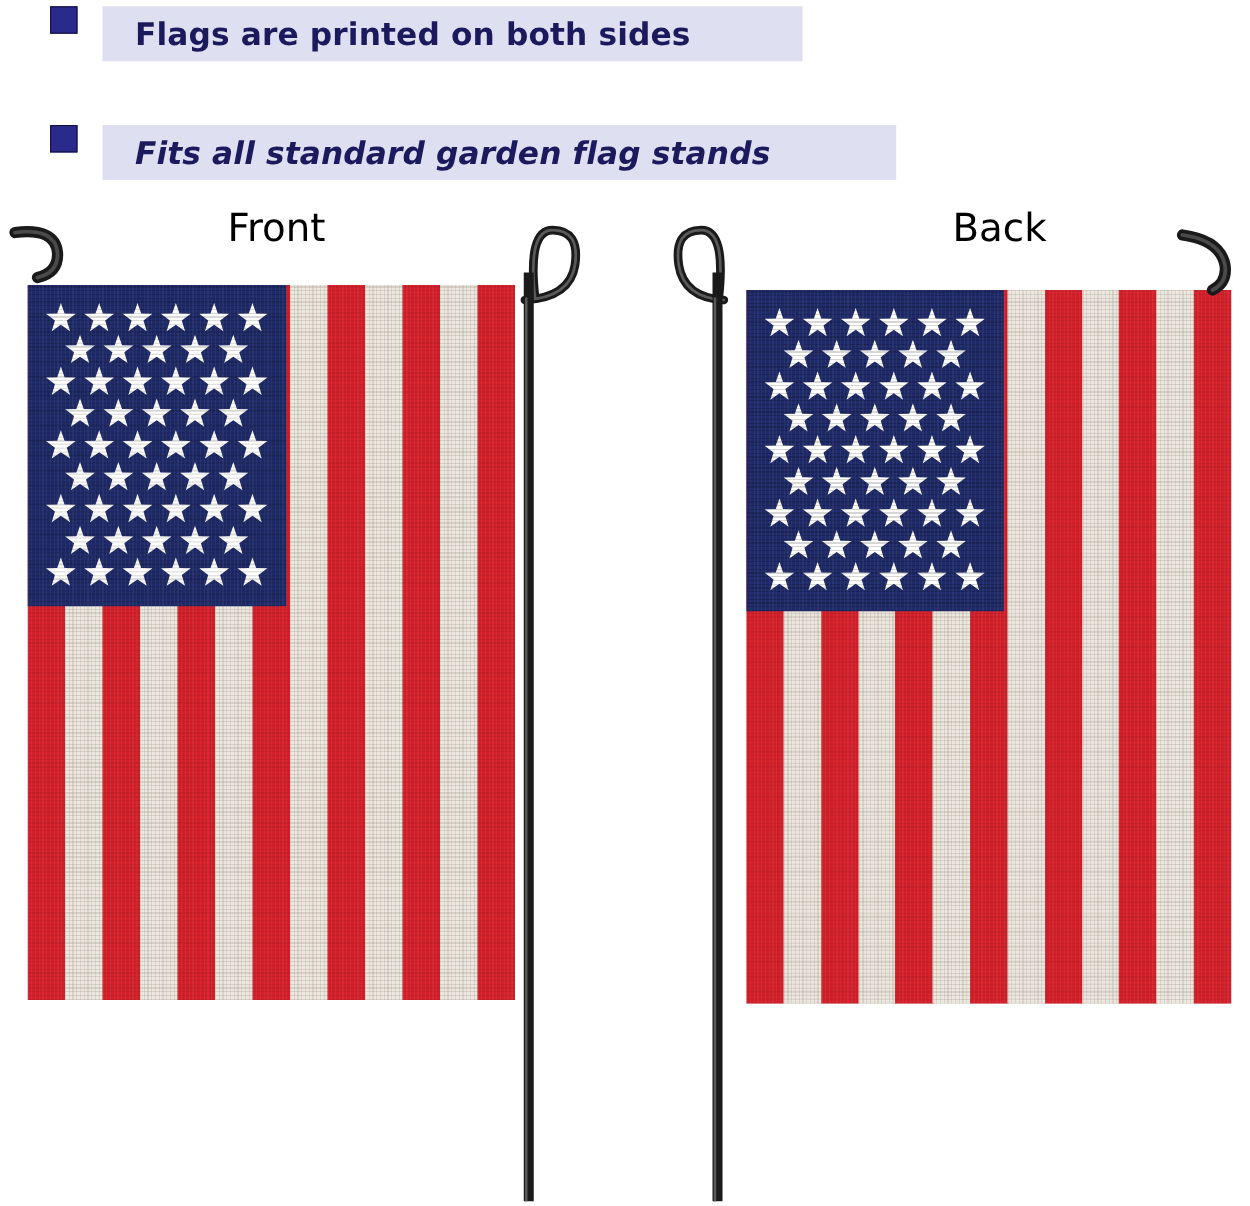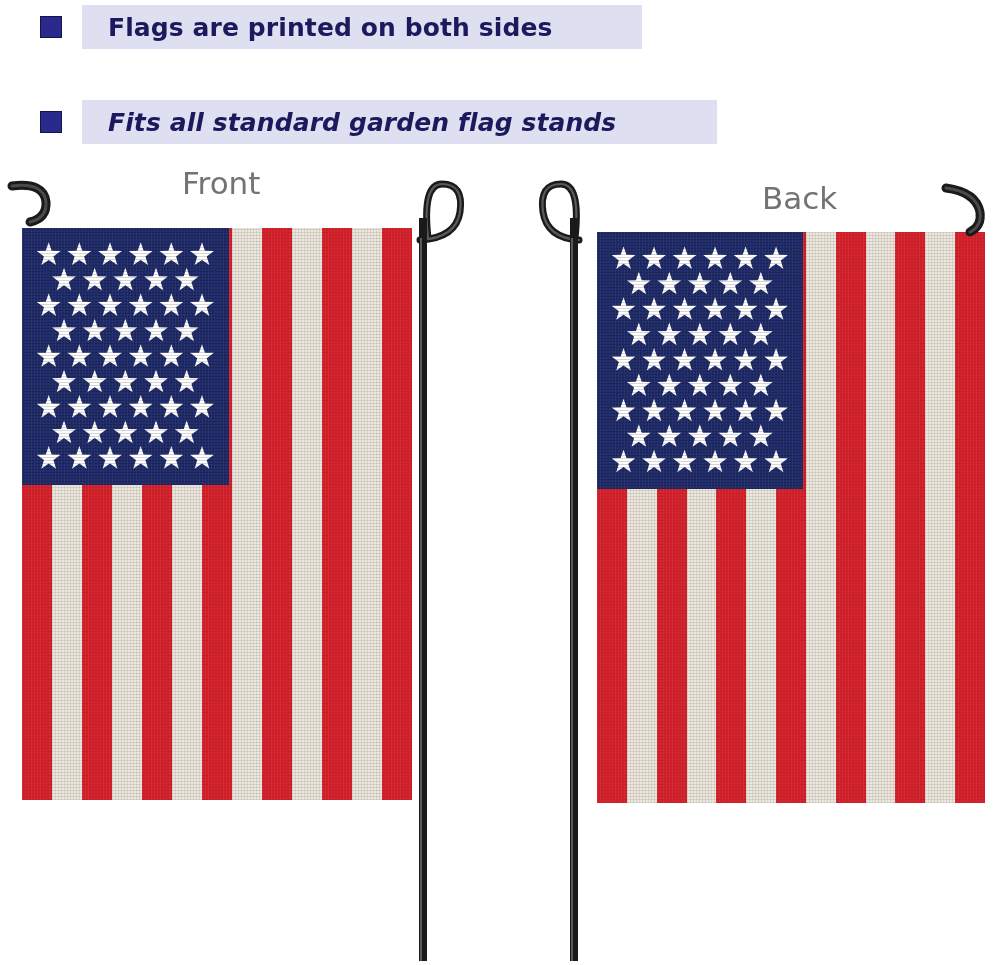"Flags are printed on both" .feature-row { align-items: center -> flex-start }
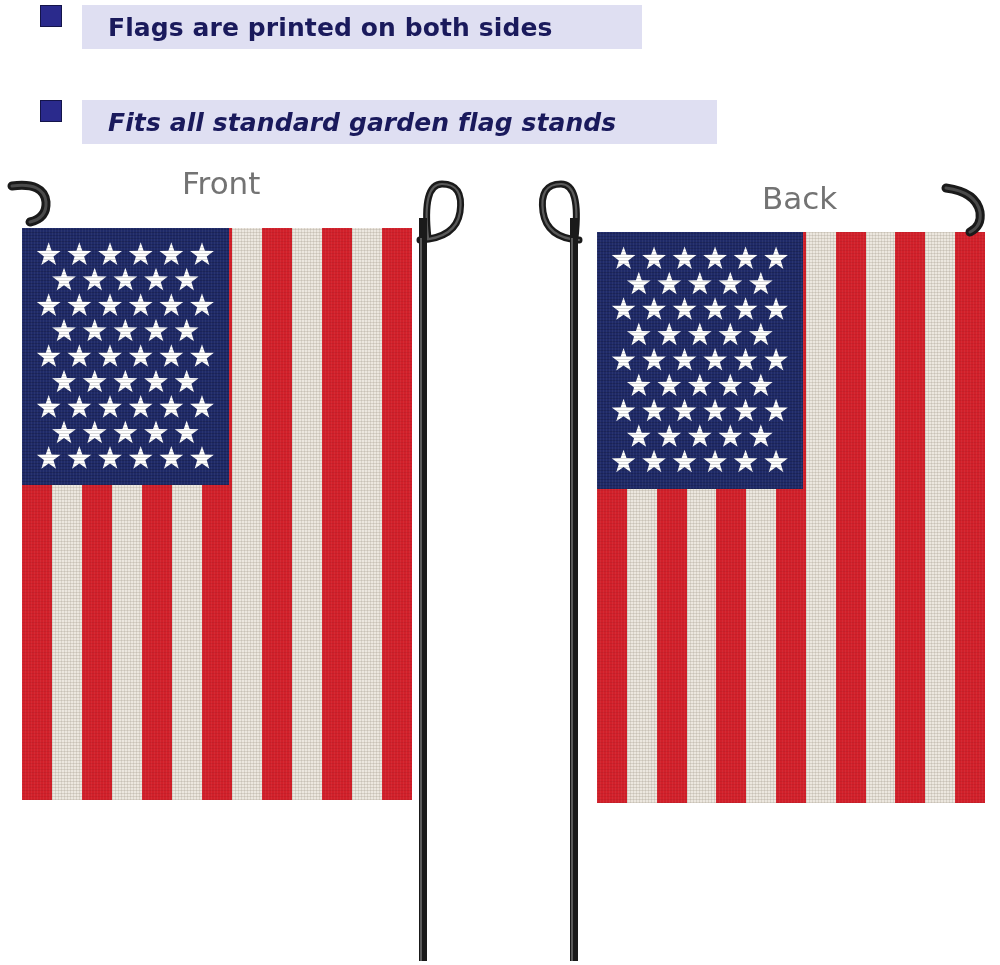"Front" .side-label { color: #737373 -> #000000 }
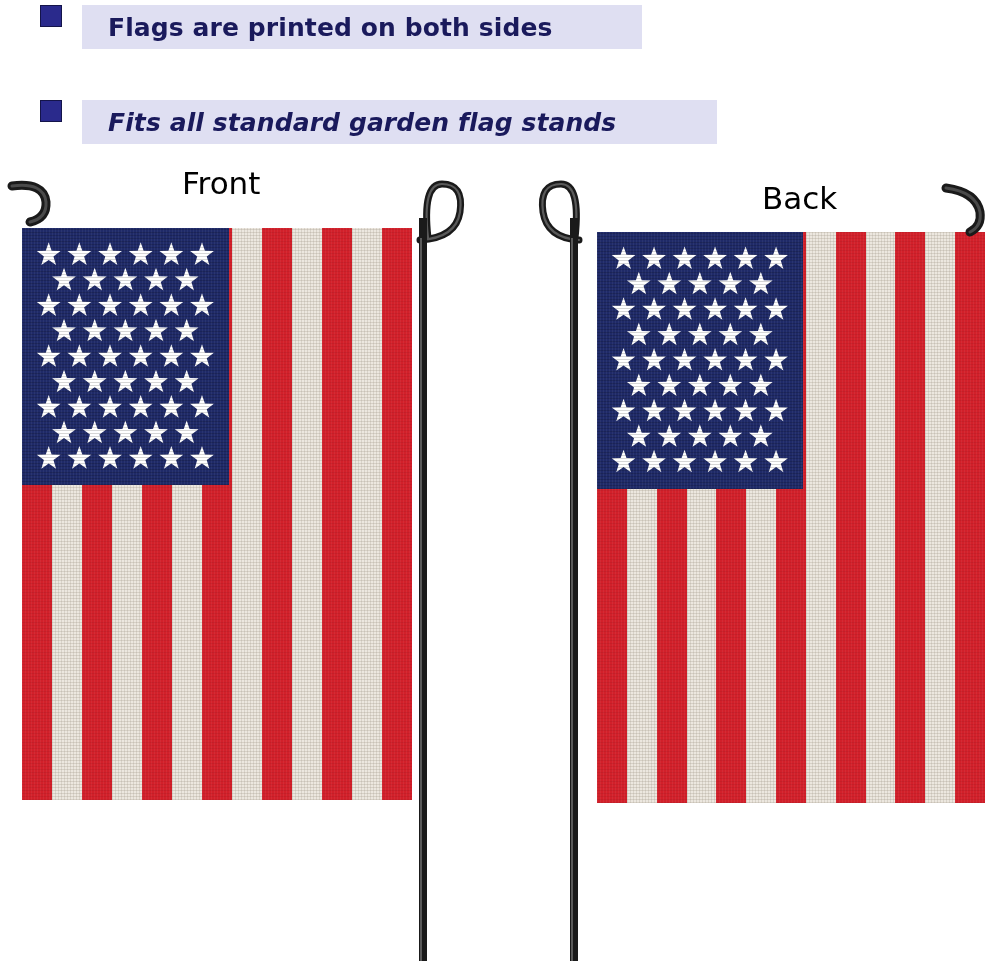"Back" #side-label-back { top: 183px -> 168px }
